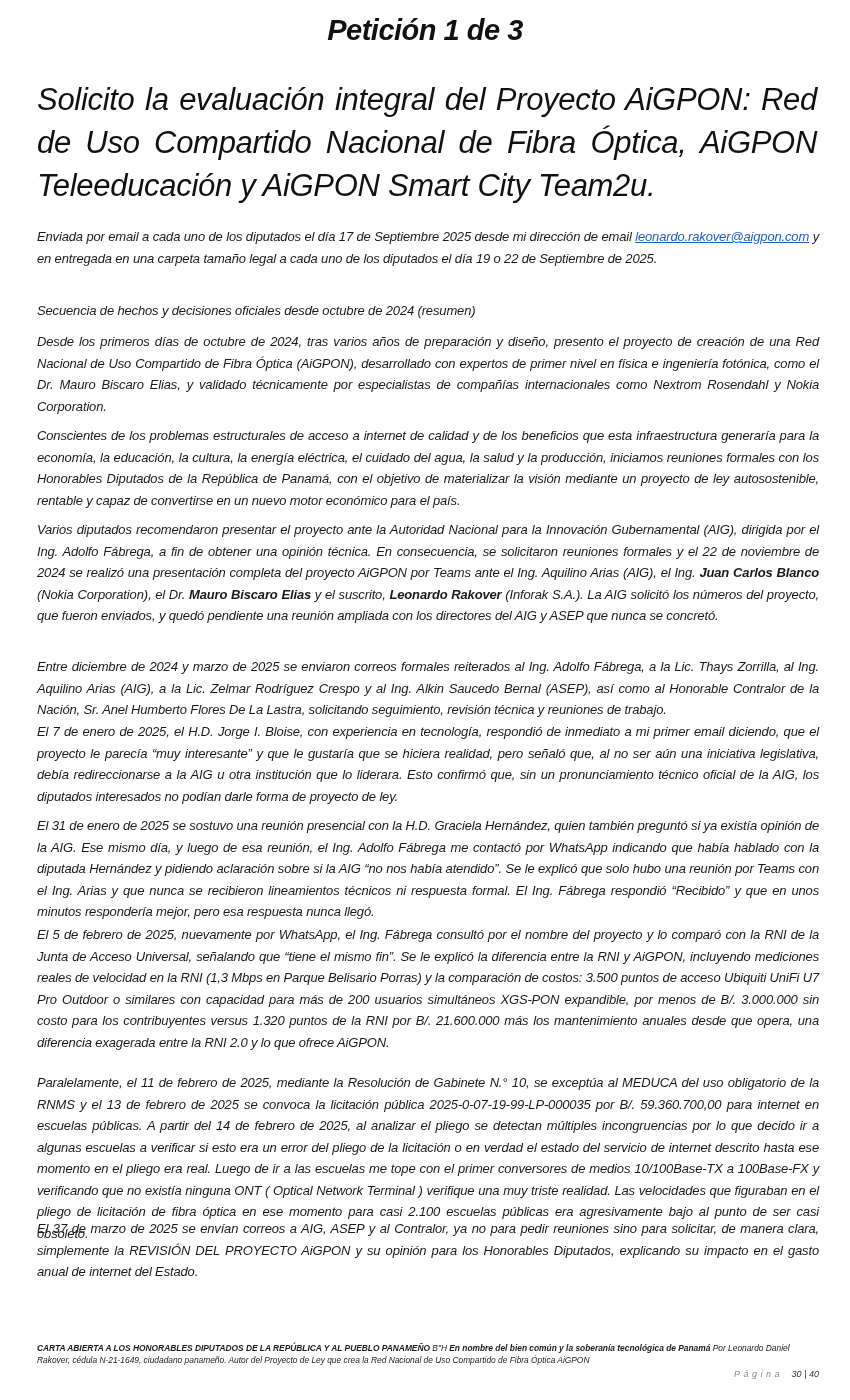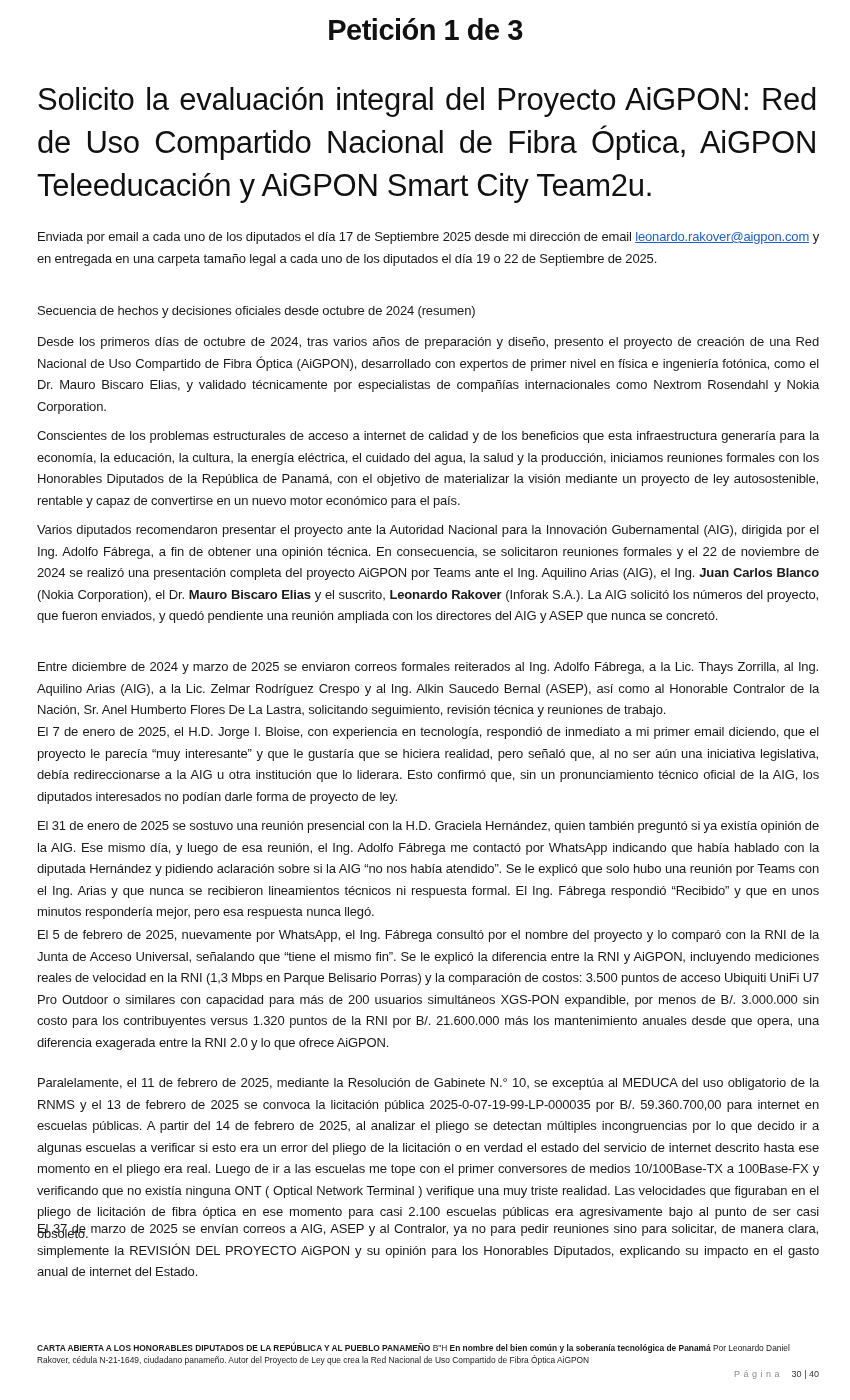"Petición 1 de 3" .page { font-style: none -> italic }
